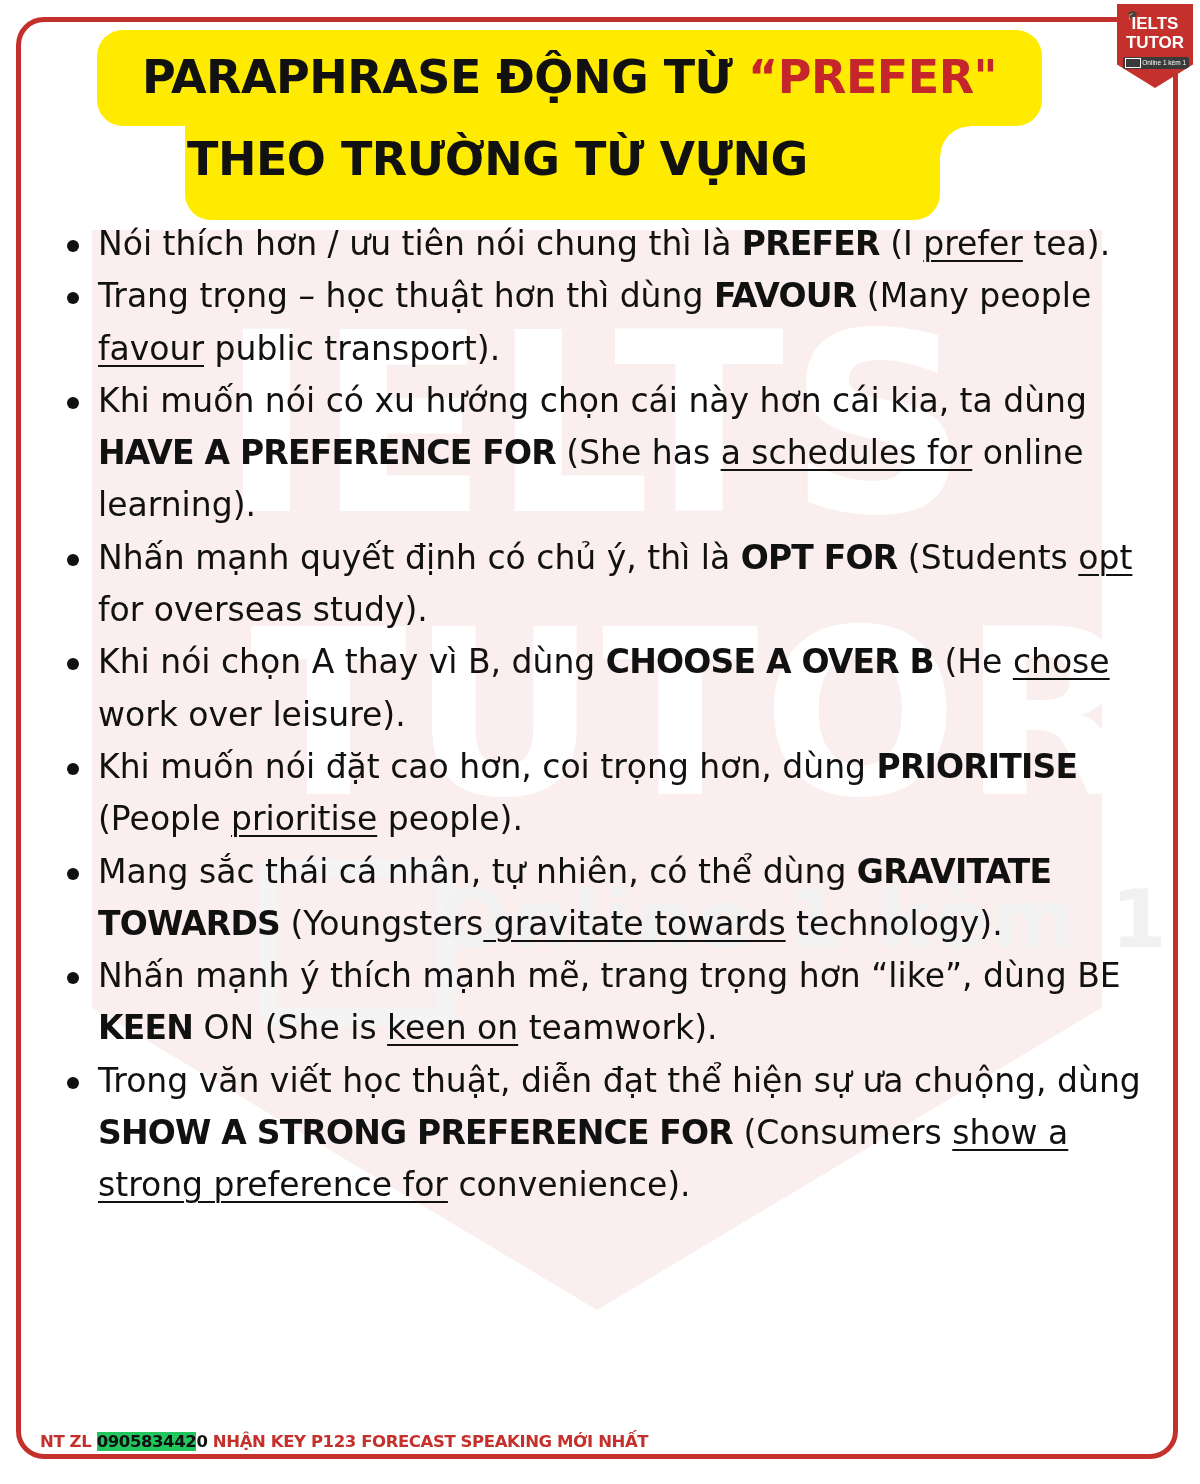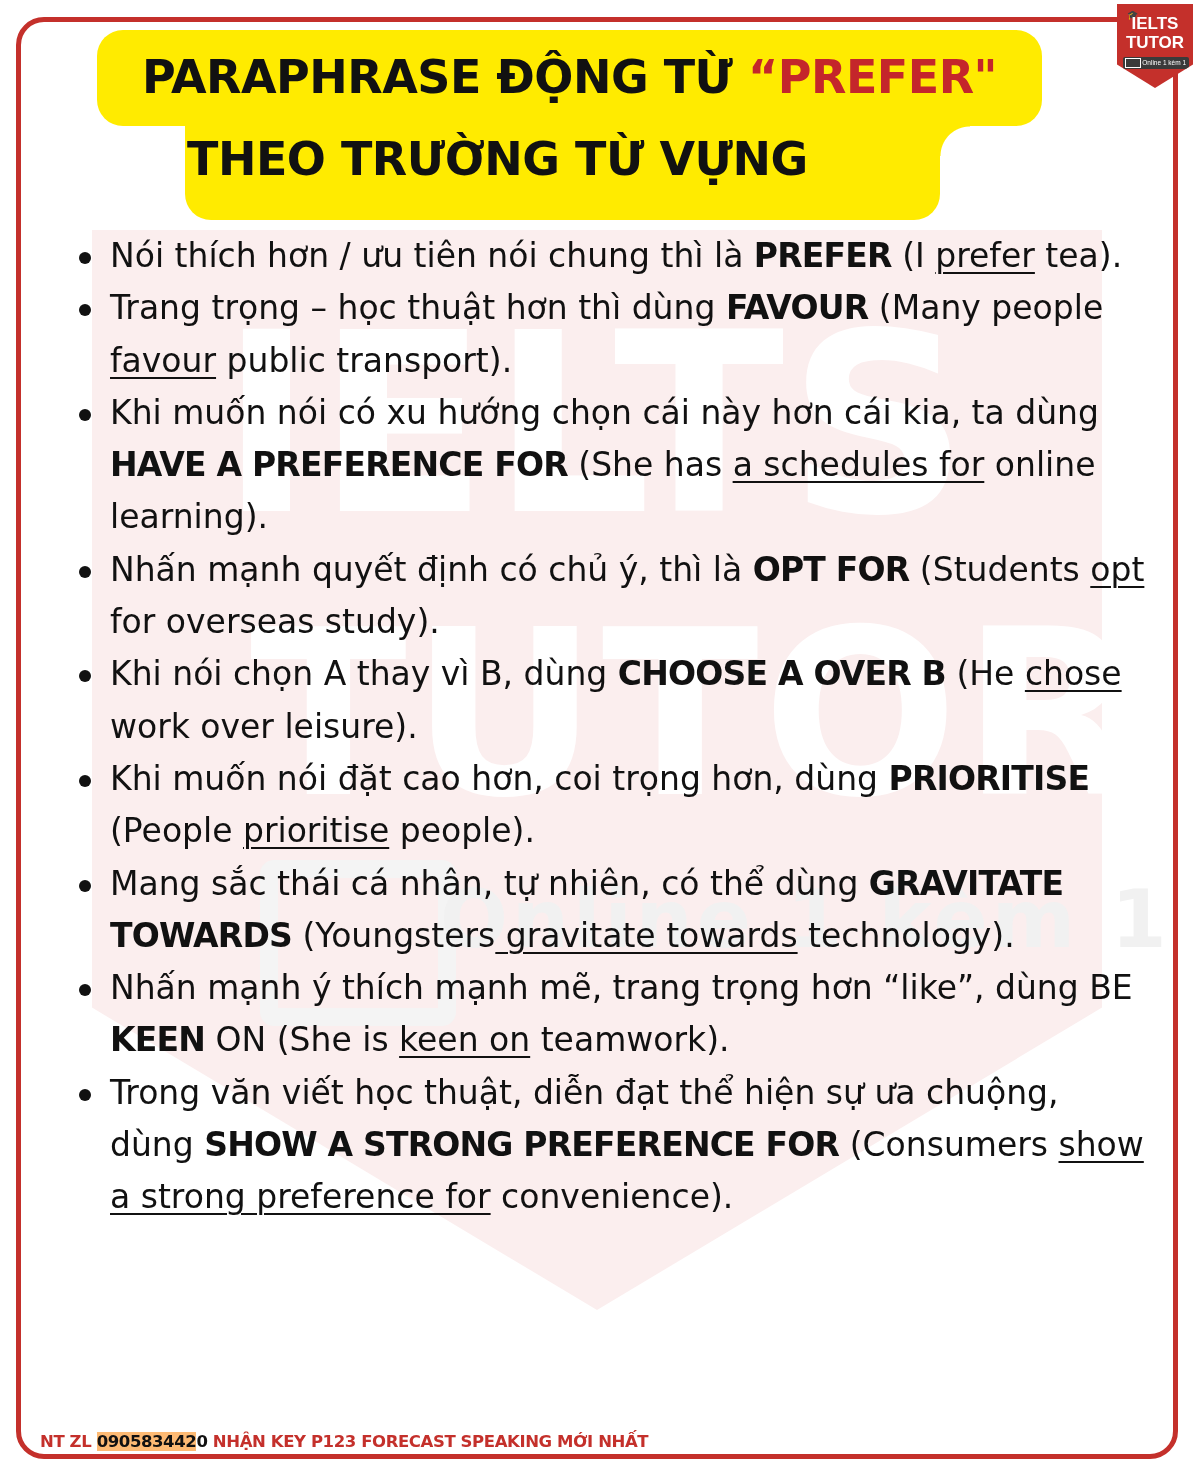"Nói thích hơn / ưu" .content ul { margin: 16px -> 4px }
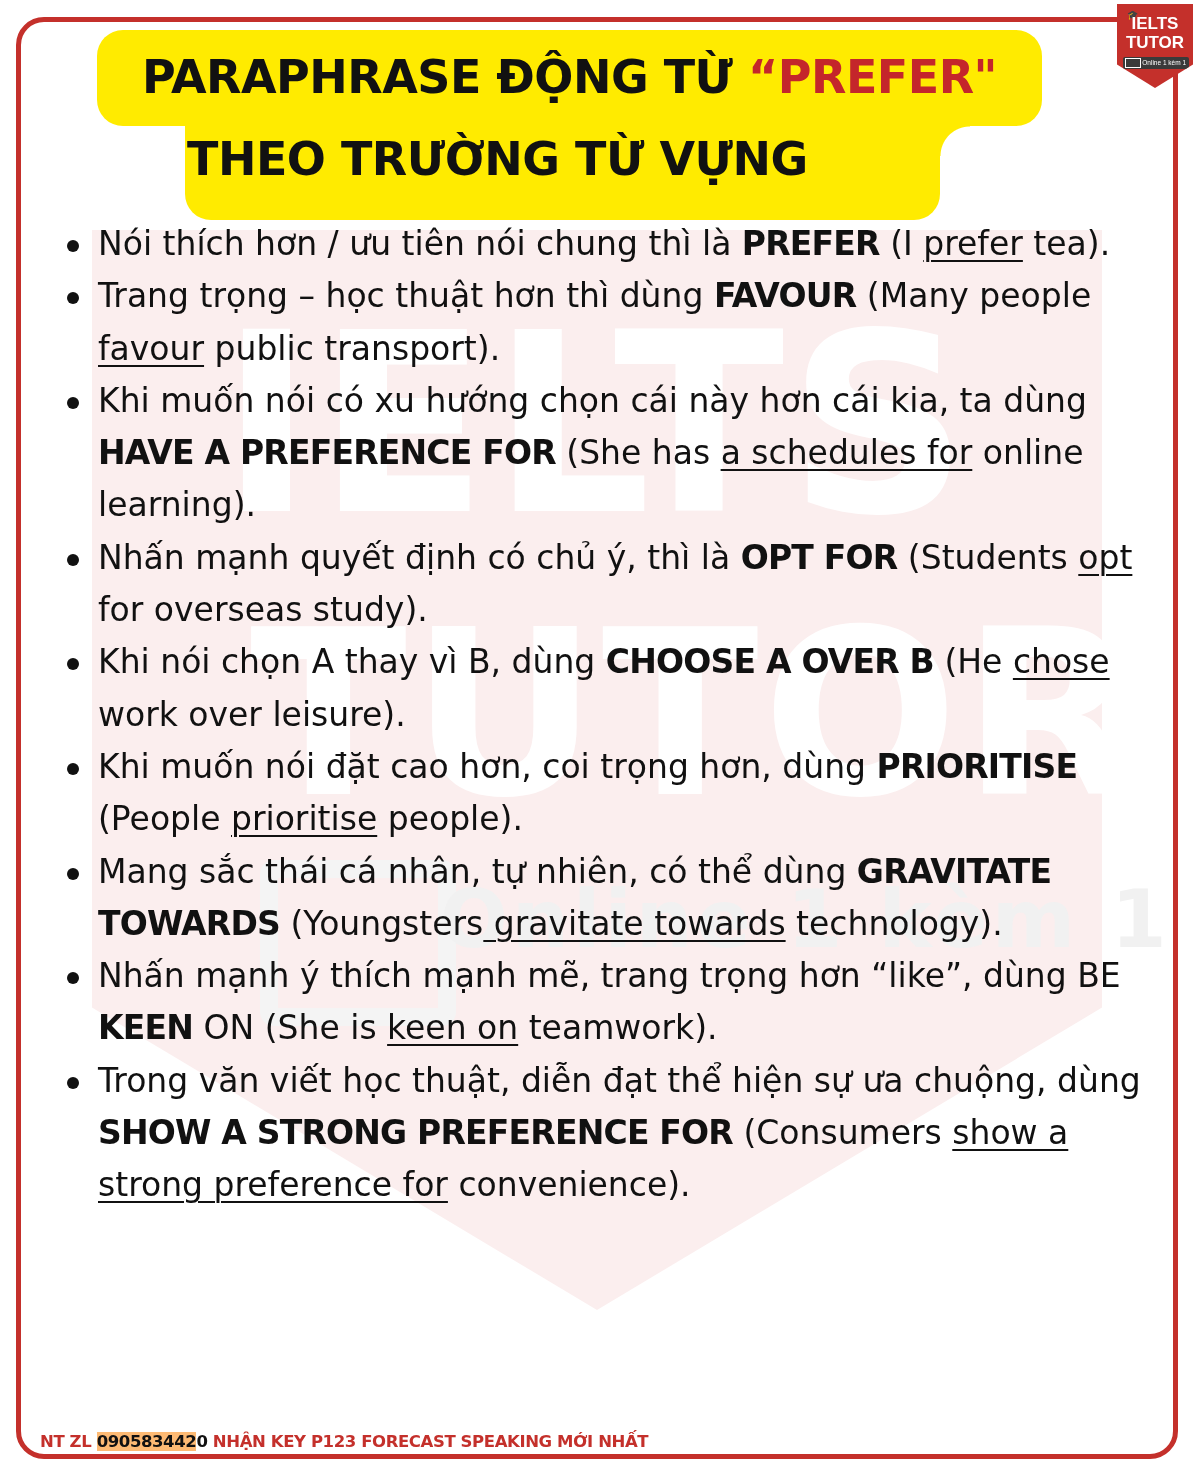"090583442" .footer .phone .hl { background: #fdba74 -> #22c55e }
